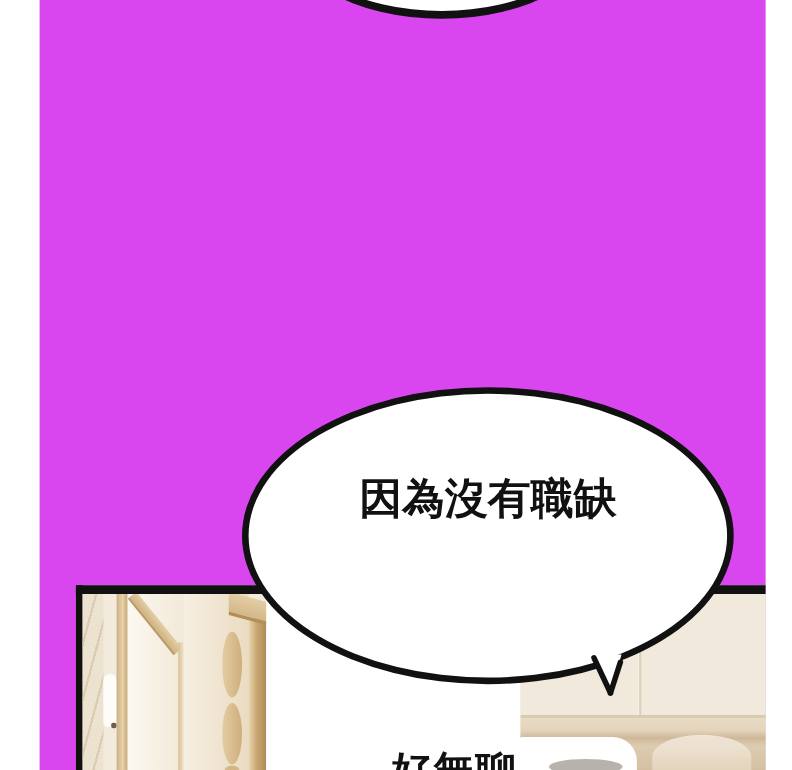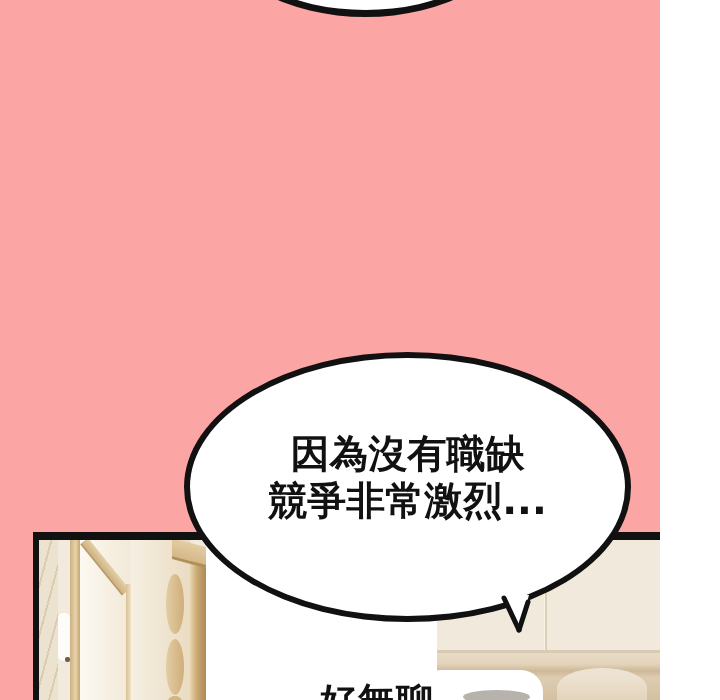"因為沒有職缺" .page { background: #fca5a5 -> #d946ef; margin-left: none -> 36px }
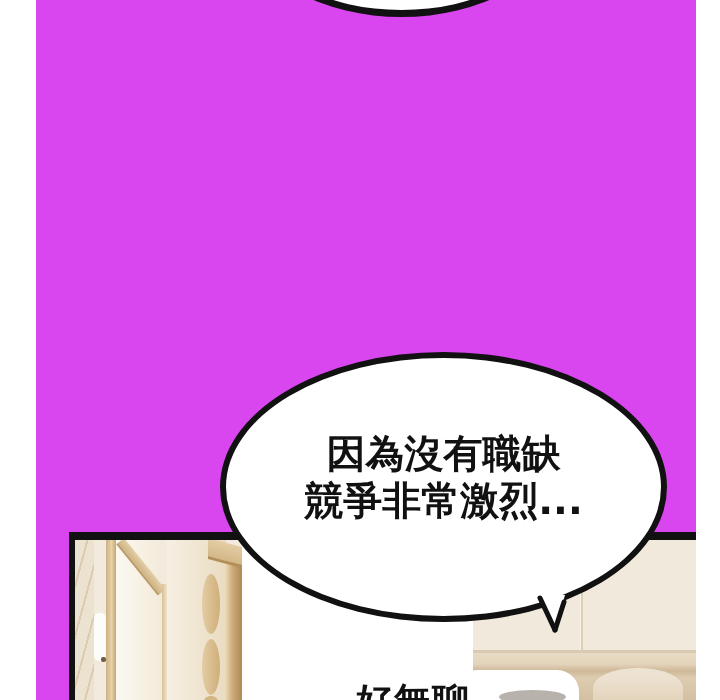"競爭非常激烈..." div { html: <div>競爭非常激烈...</div> -> none }
